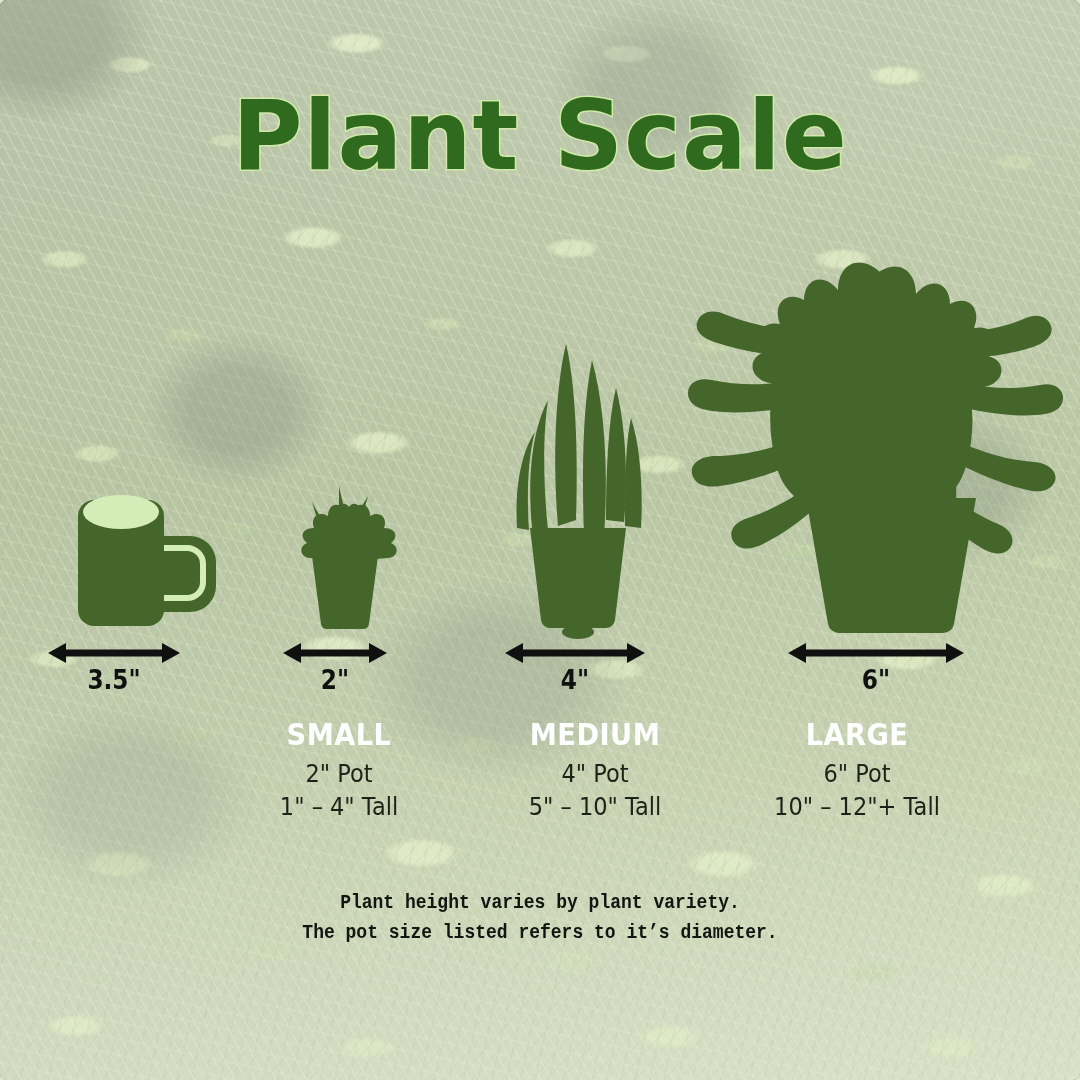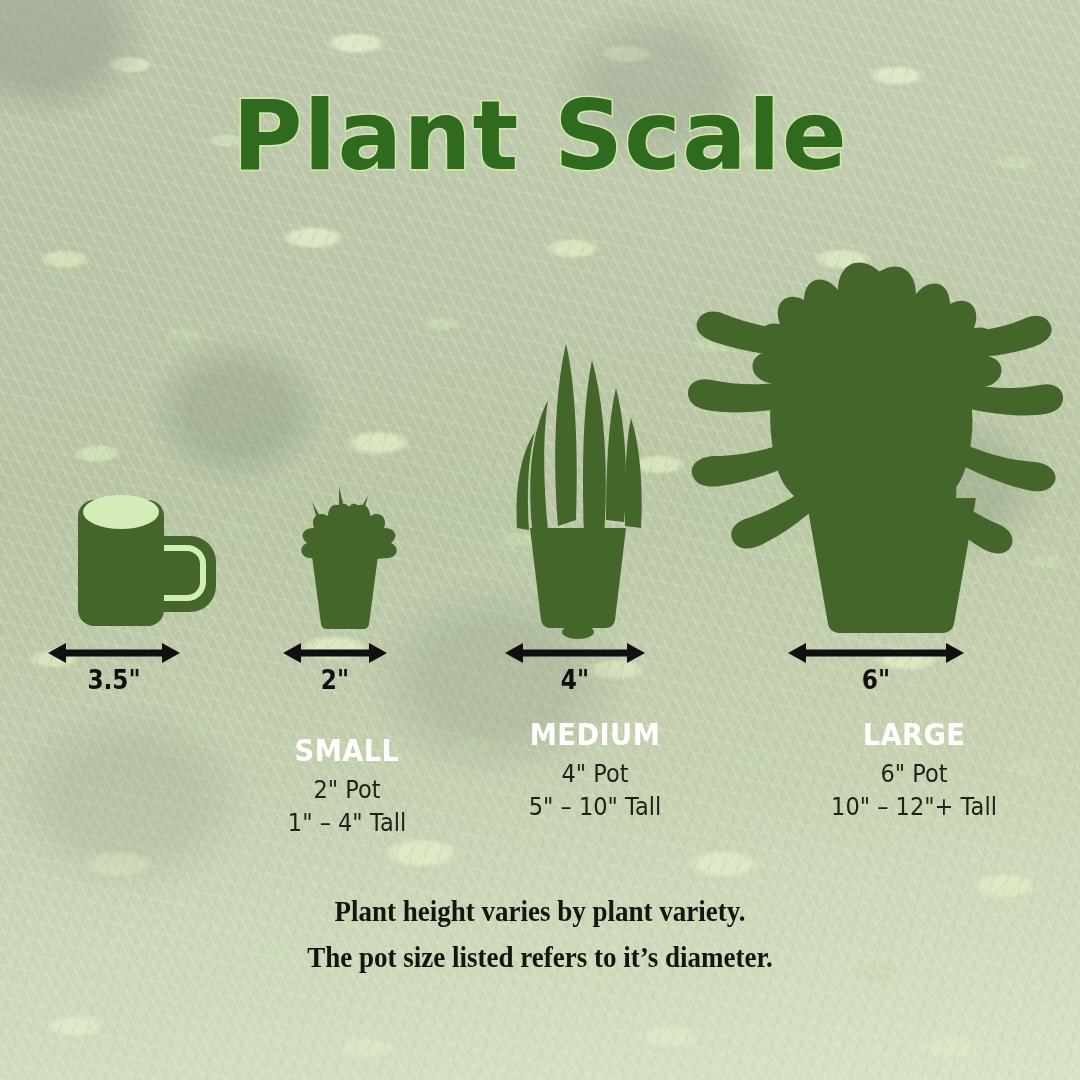"Plant Scale" #poster { border-radius: none -> 7px }
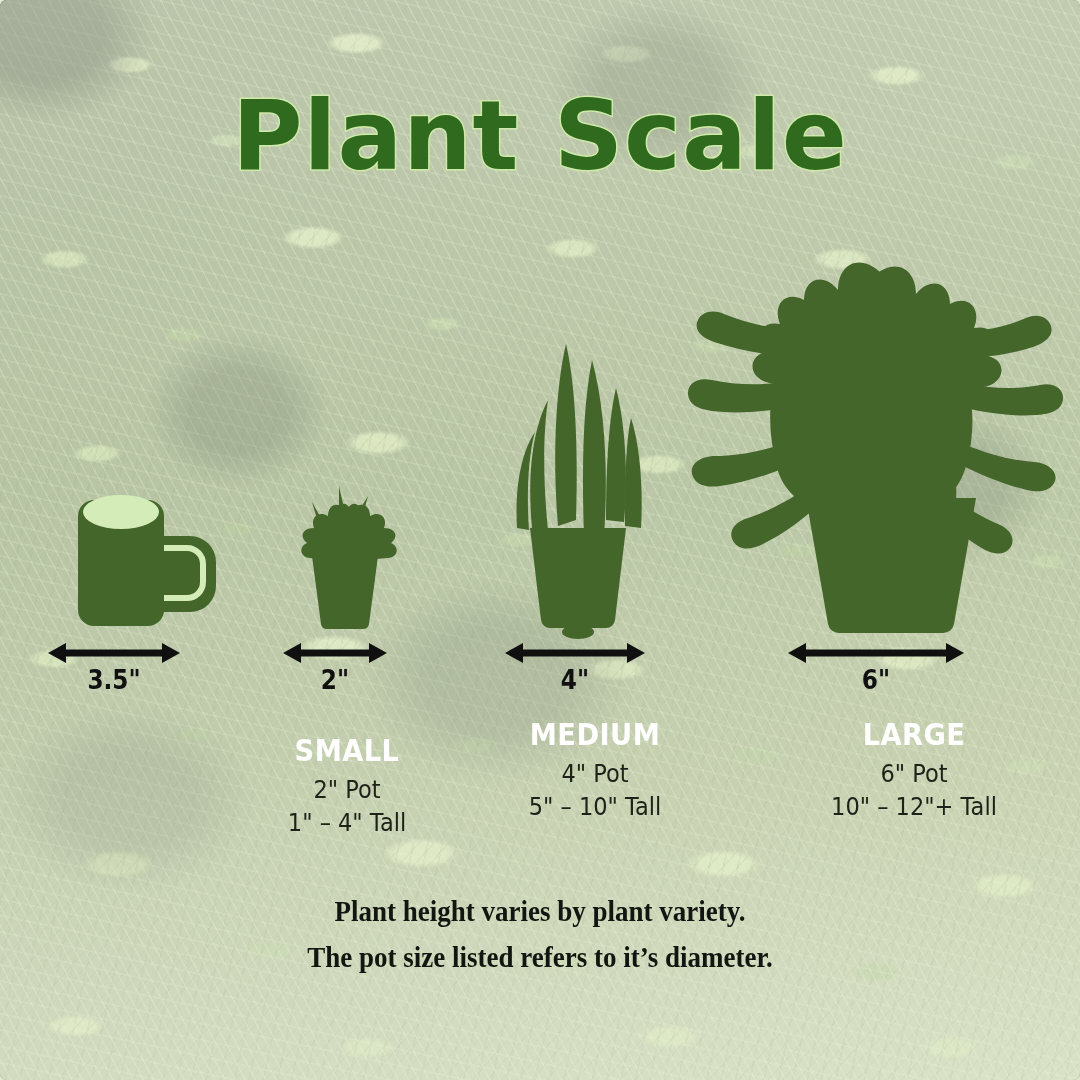"SMALL" div.cat { left: 237px -> 229px; margin-top: 16px -> none }
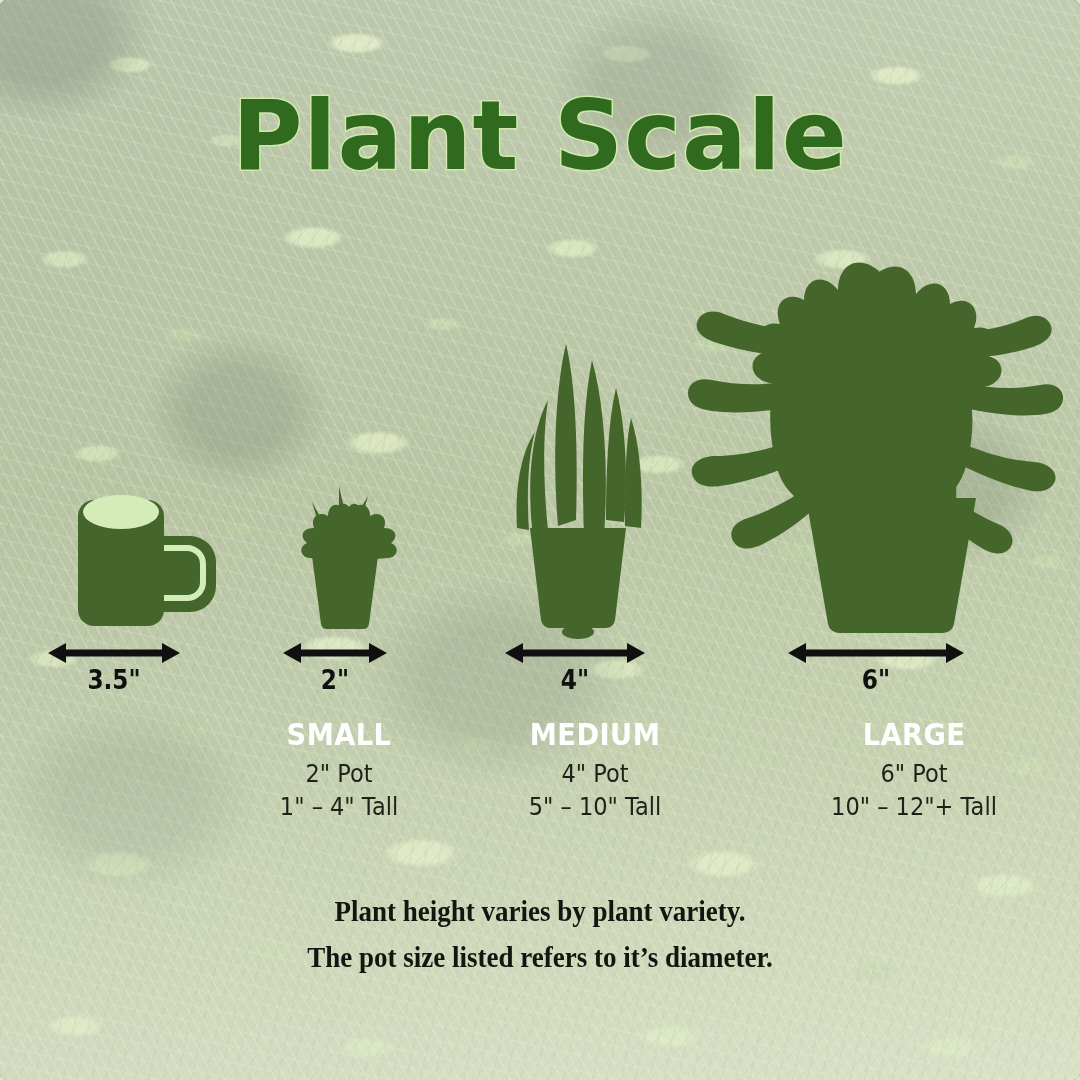"LARGE" div.cat { left: 796px -> 739px }
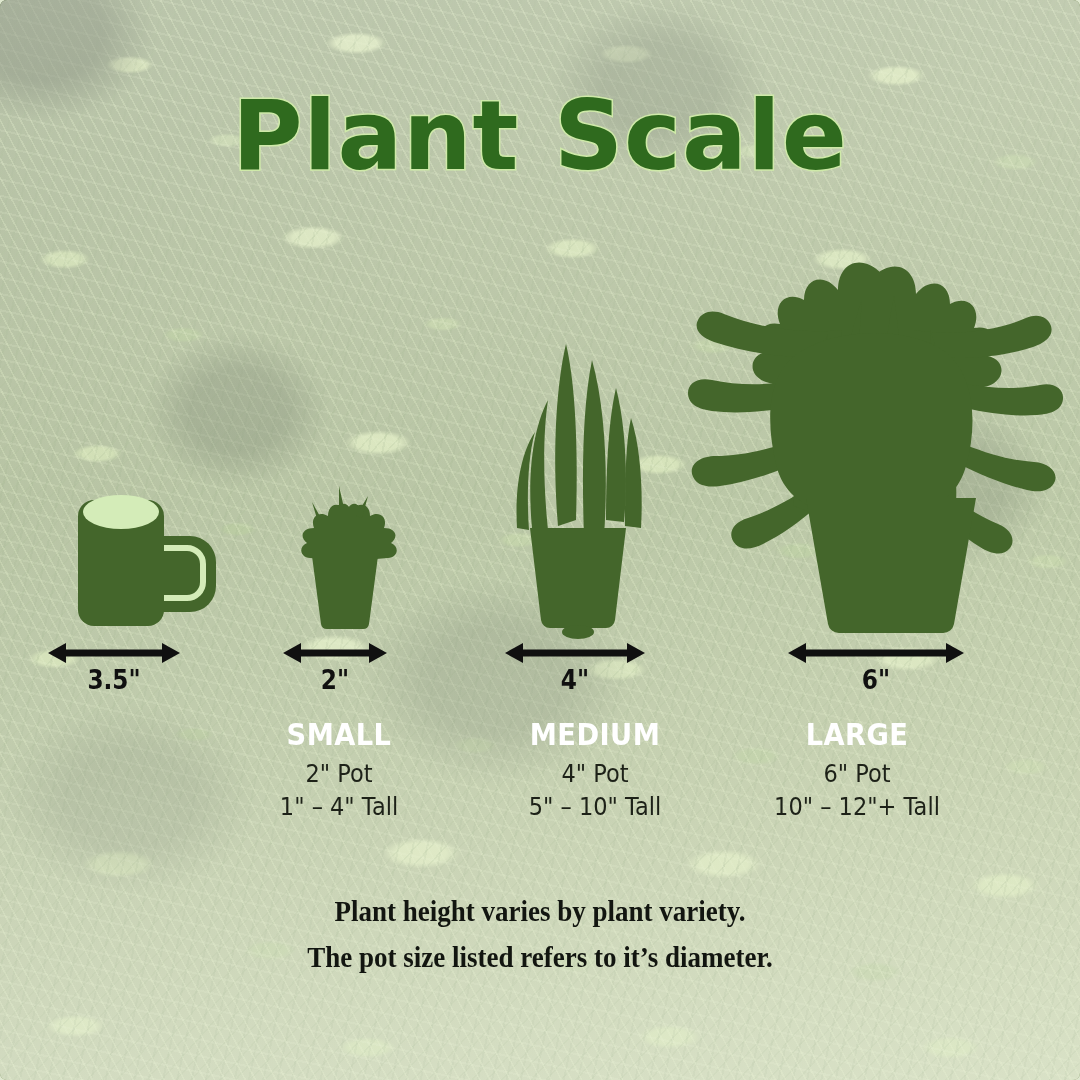"Plant height varies by plant" .note { font-family: Liberation Serif, serif -> Liberation Mono, monospace; font-size: 30px -> 20px }
